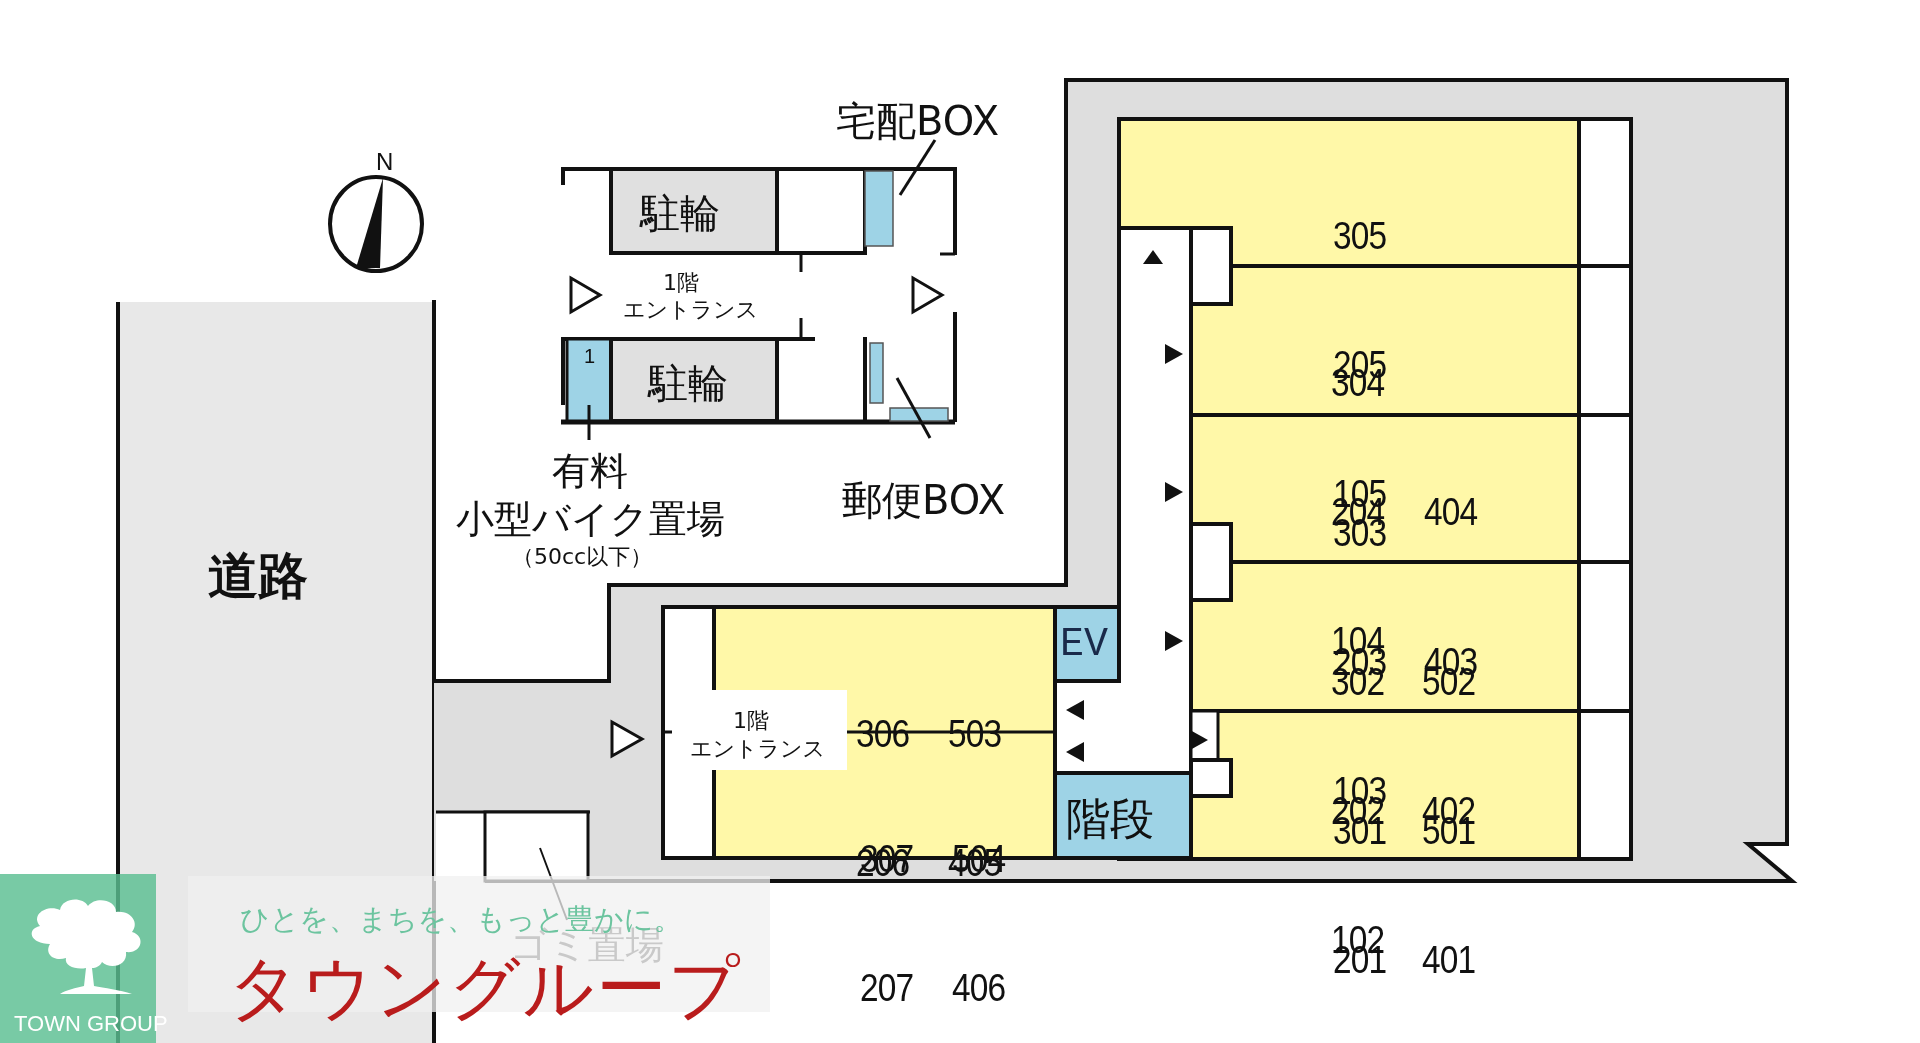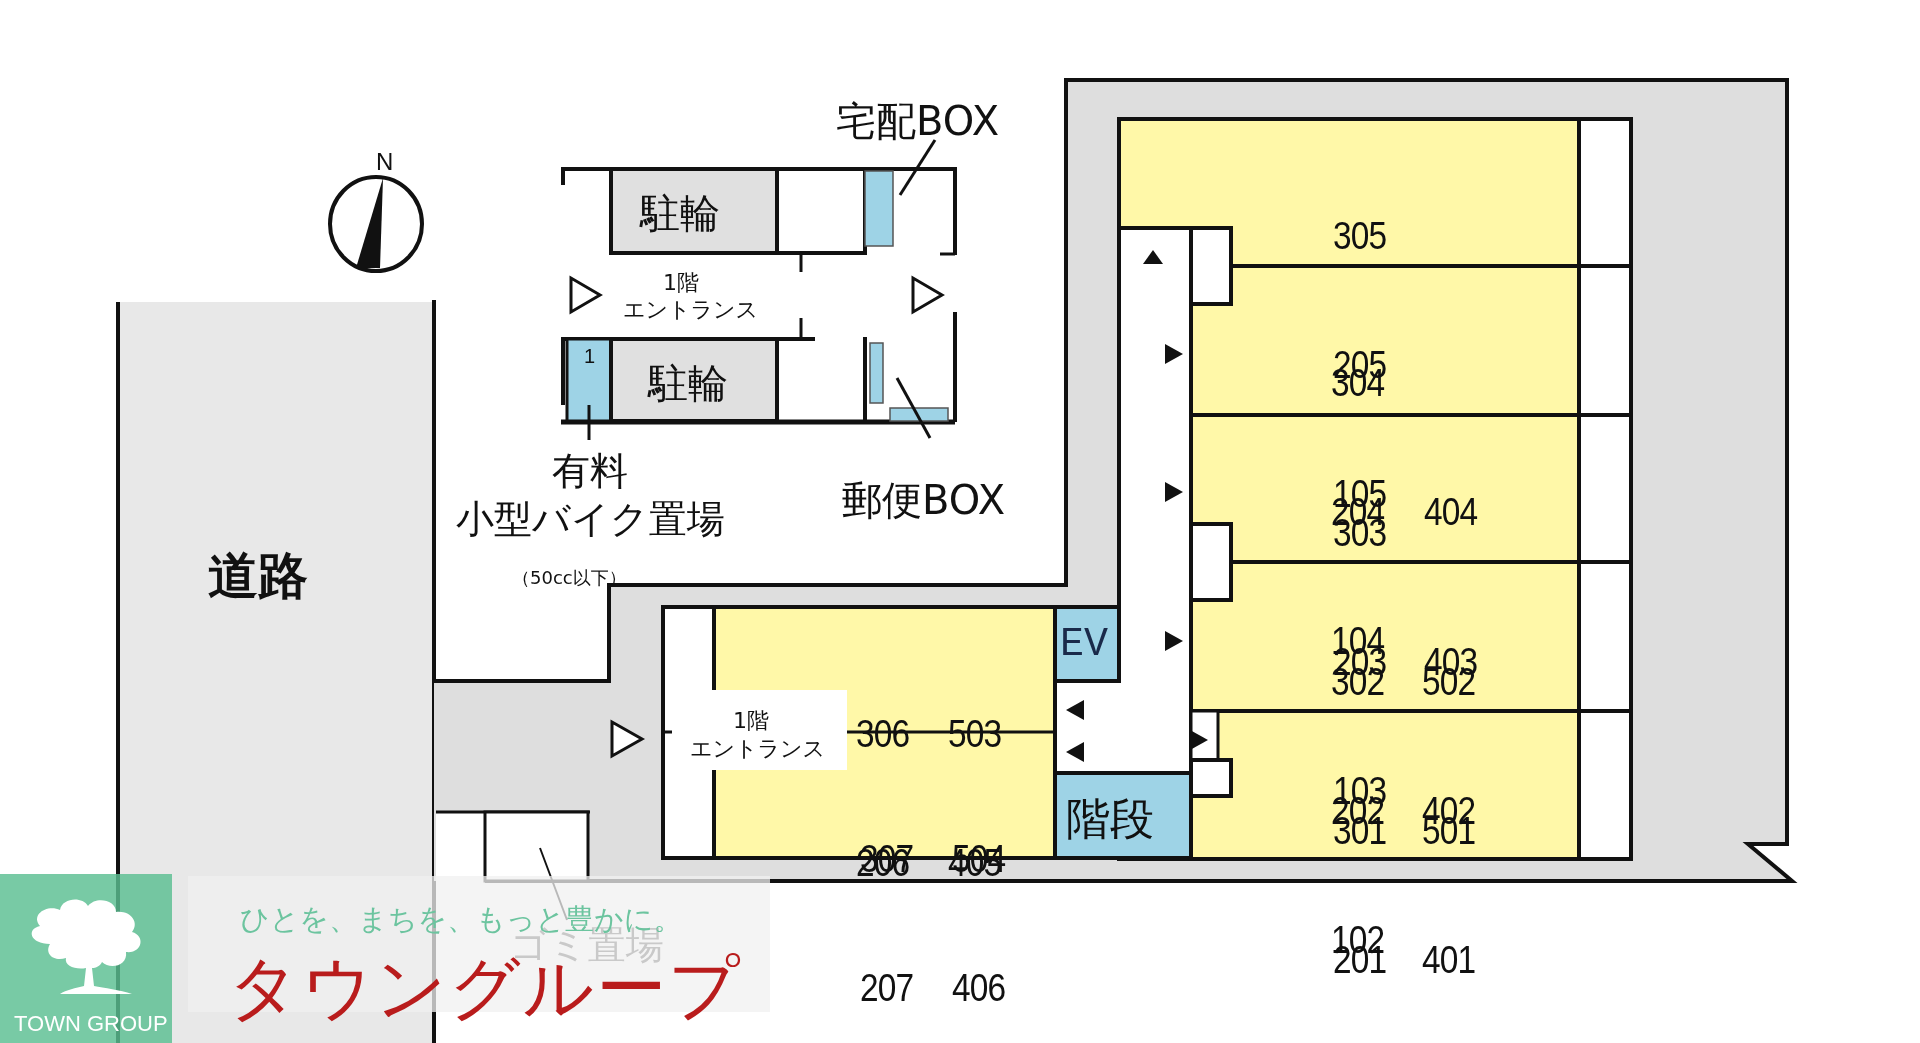"（50cc以下）" div.lbl { font-size: 18px -> 22px; margin-top: 24px -> none }
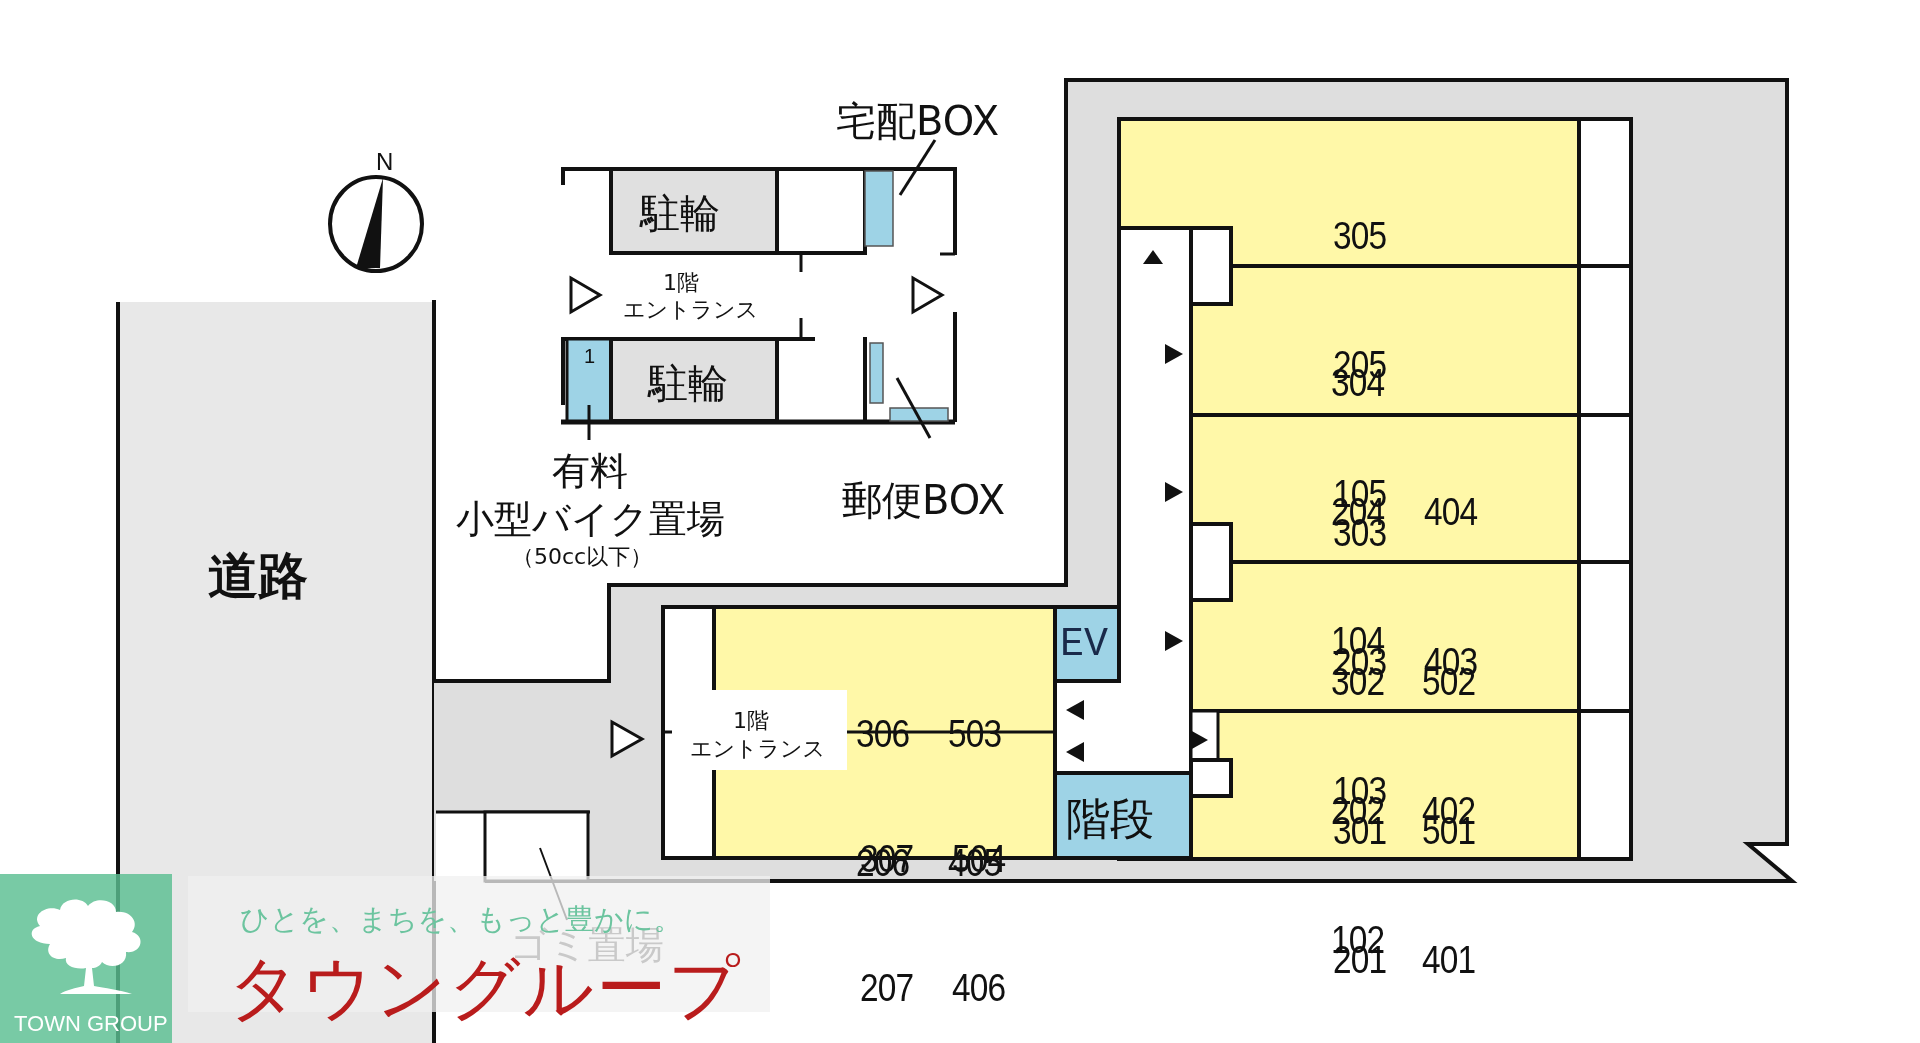"TOWN GROUP" div.abs { width: 172px -> 156px }
